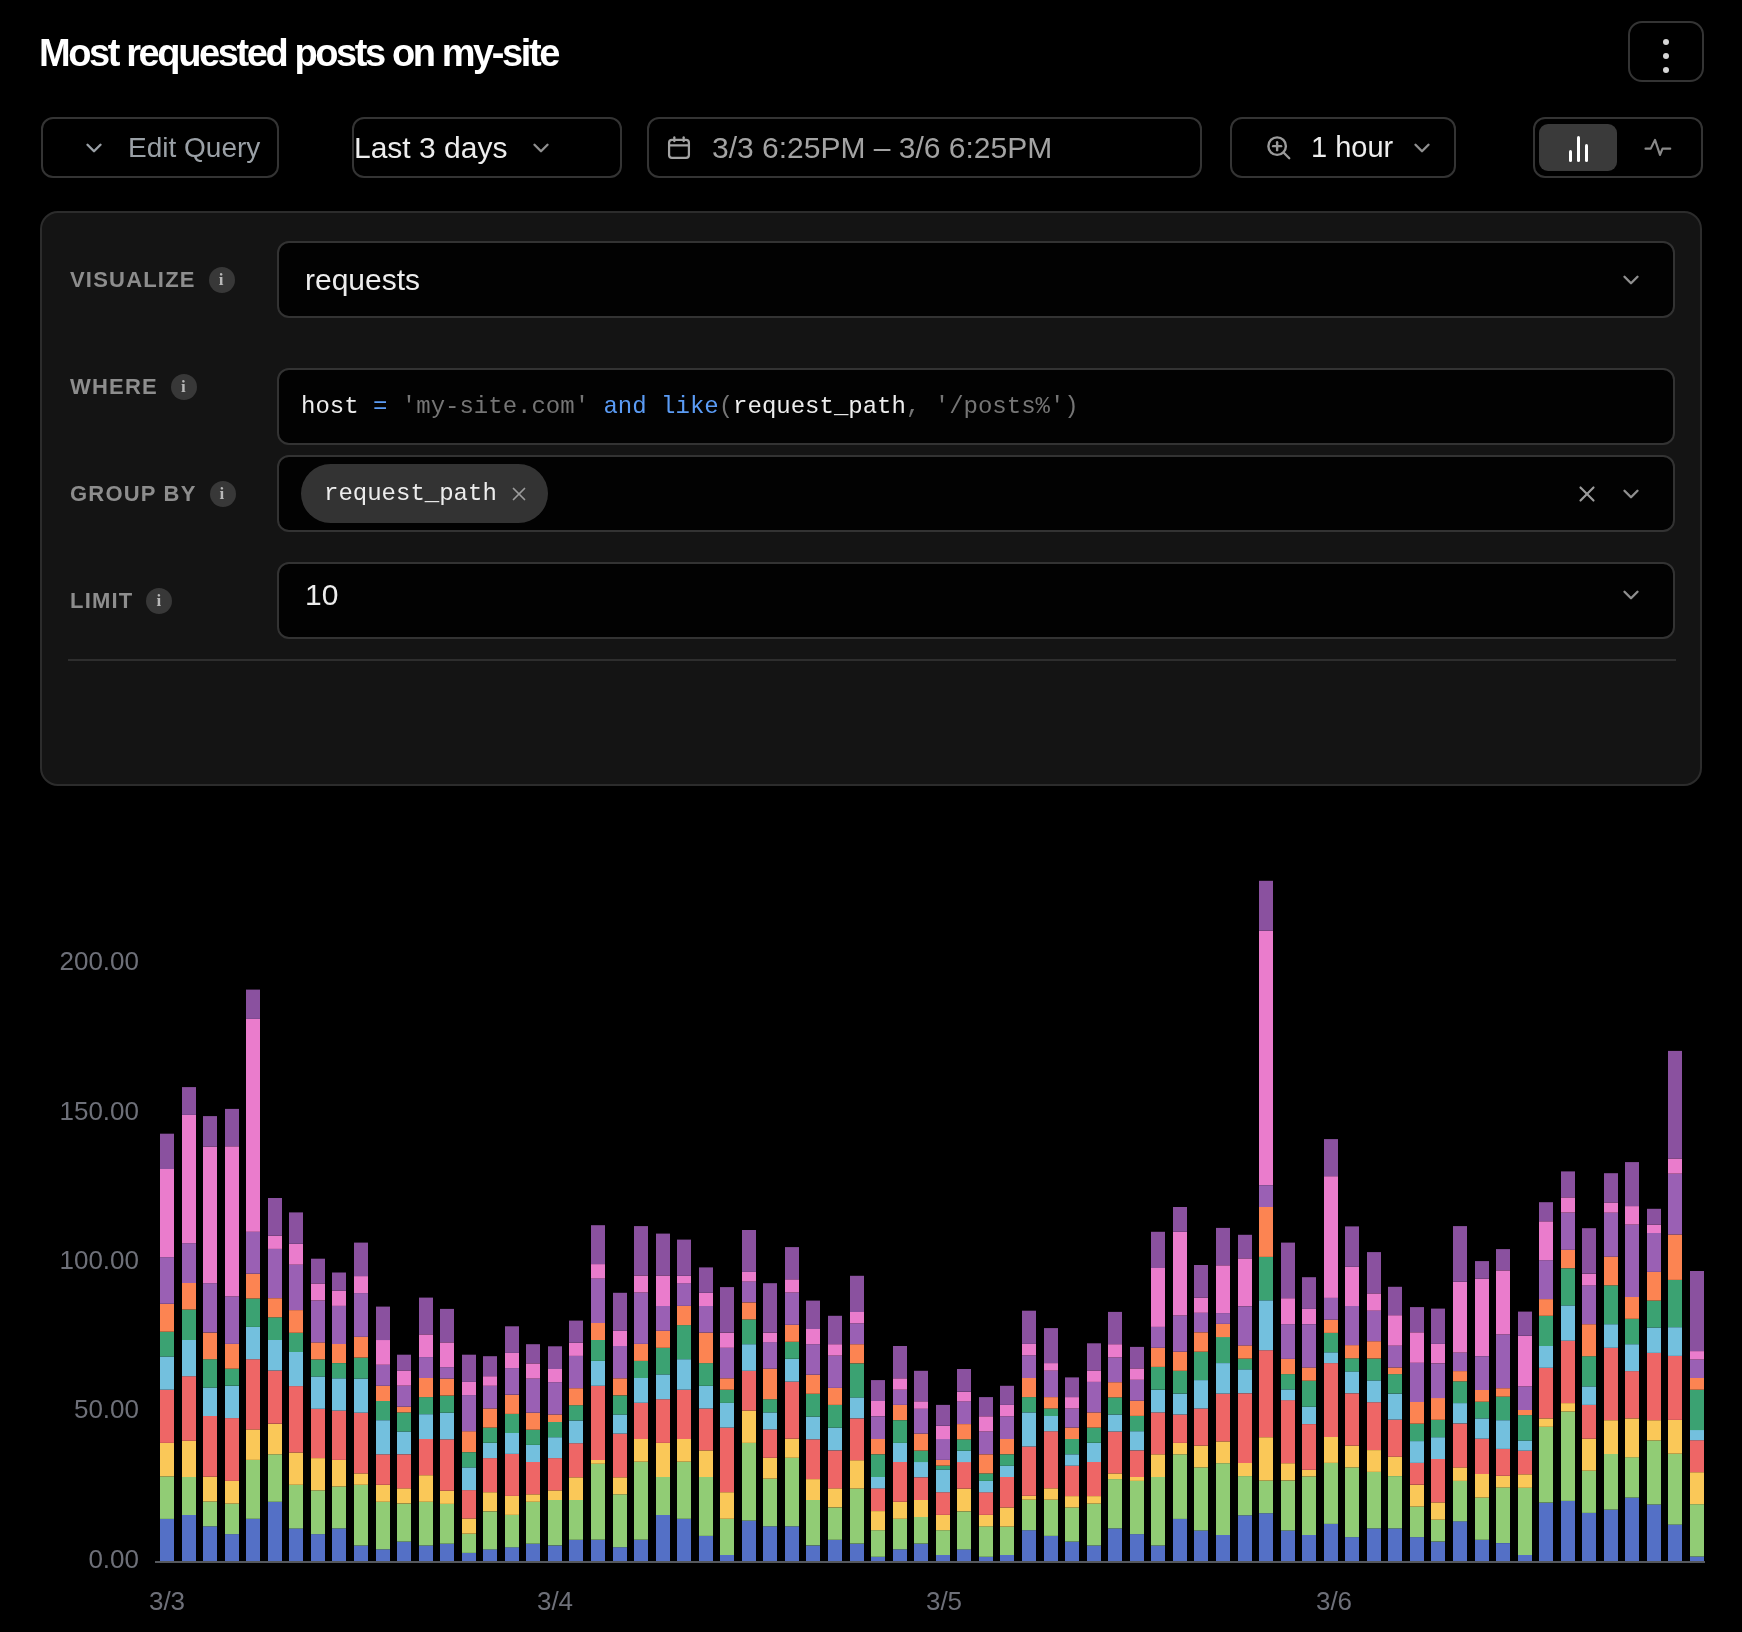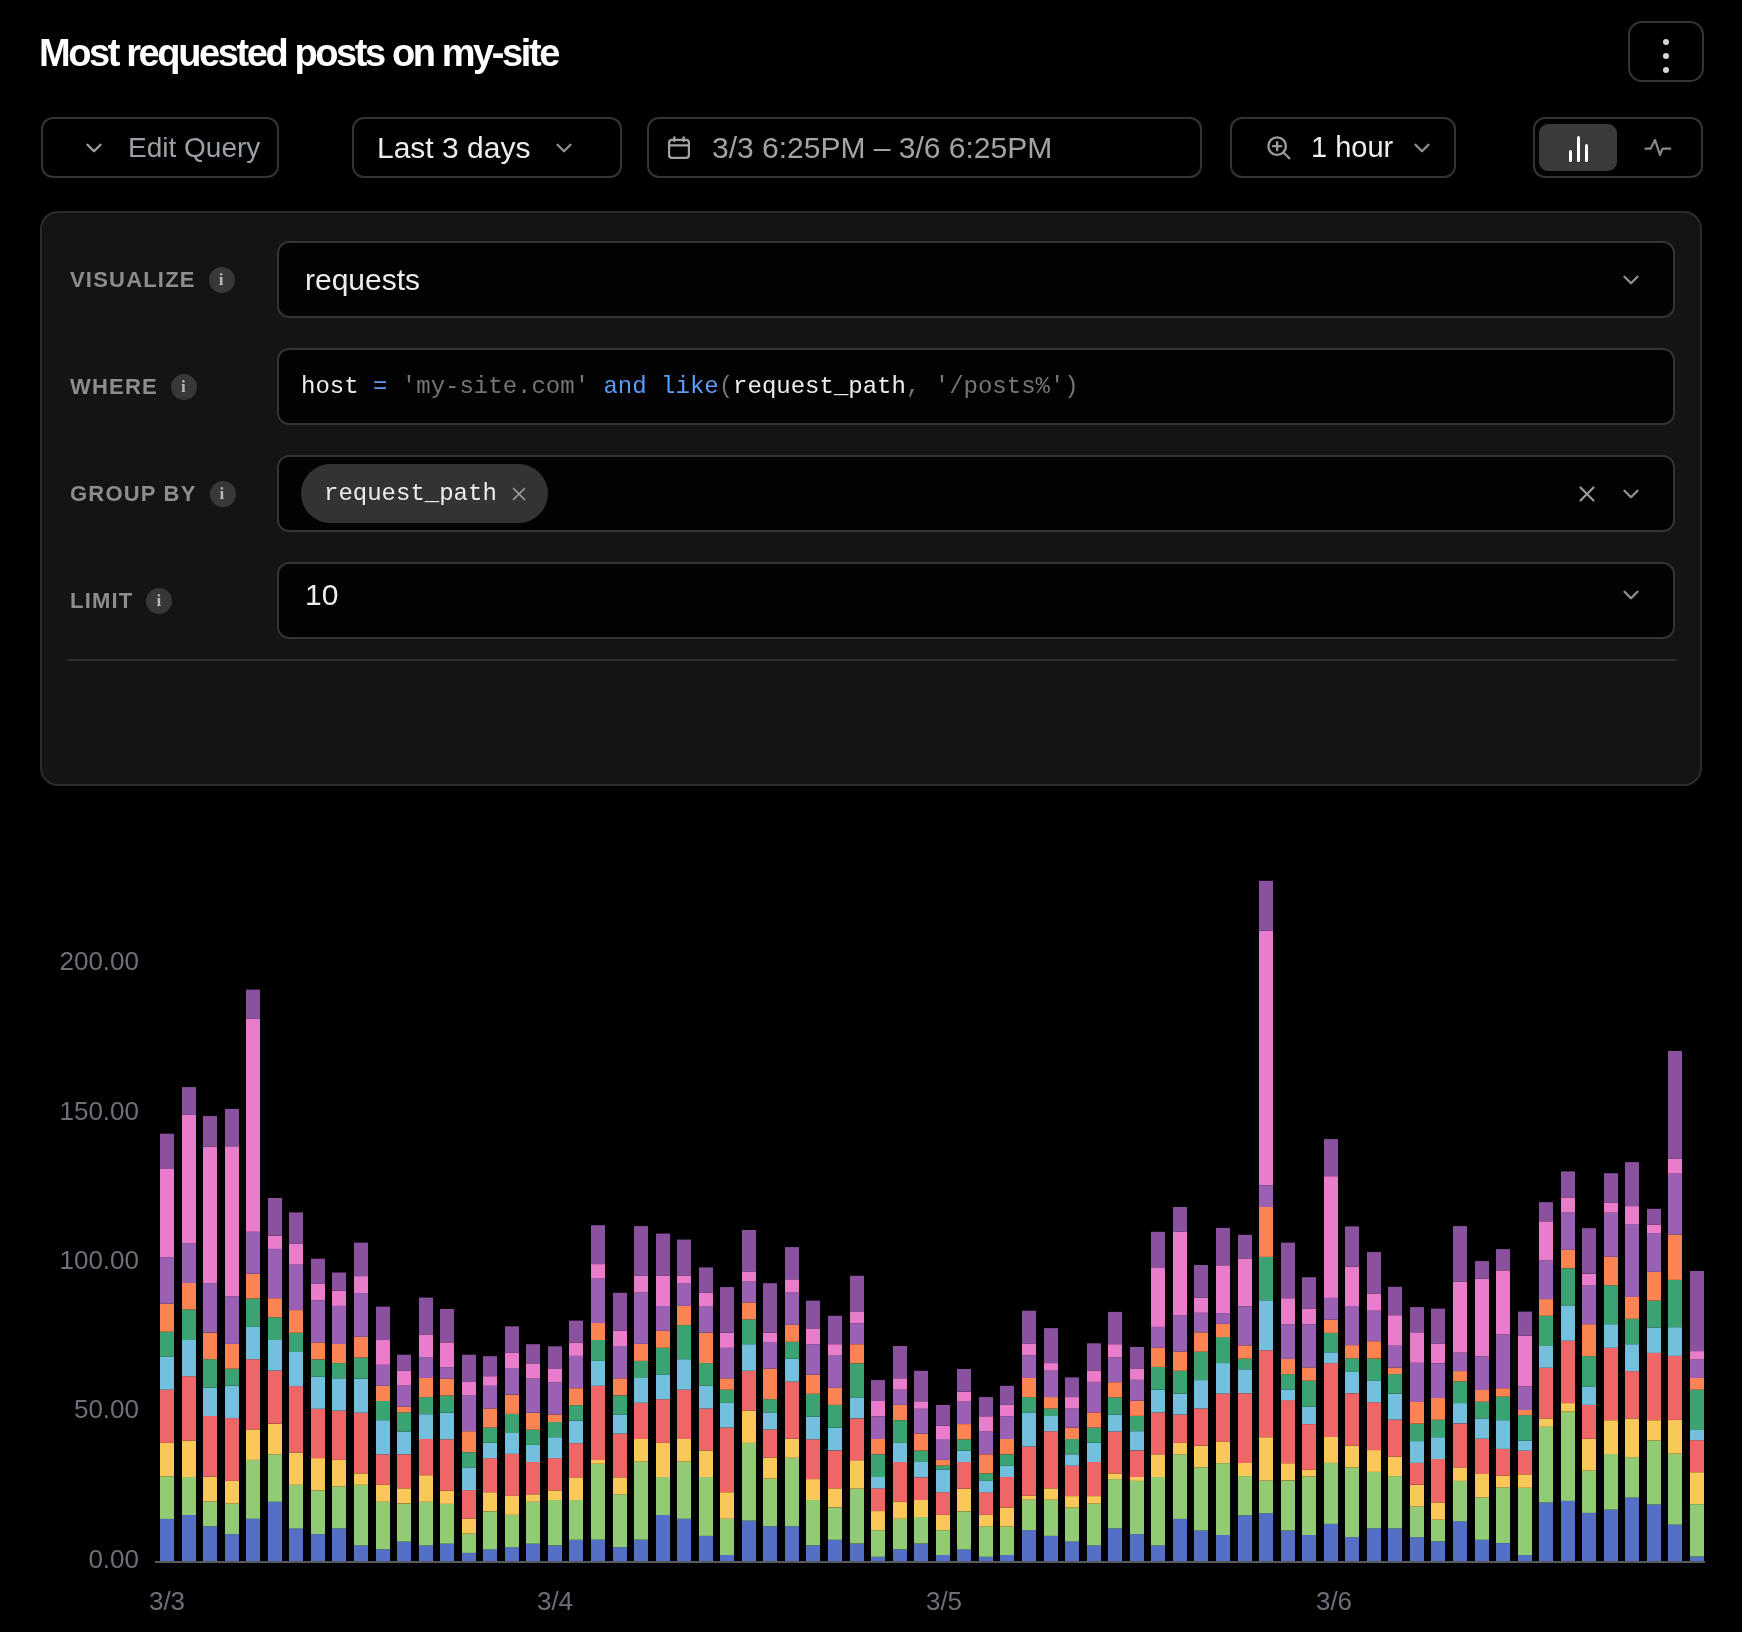"Last 3 days" div.btn { padding-left: 23px -> none }
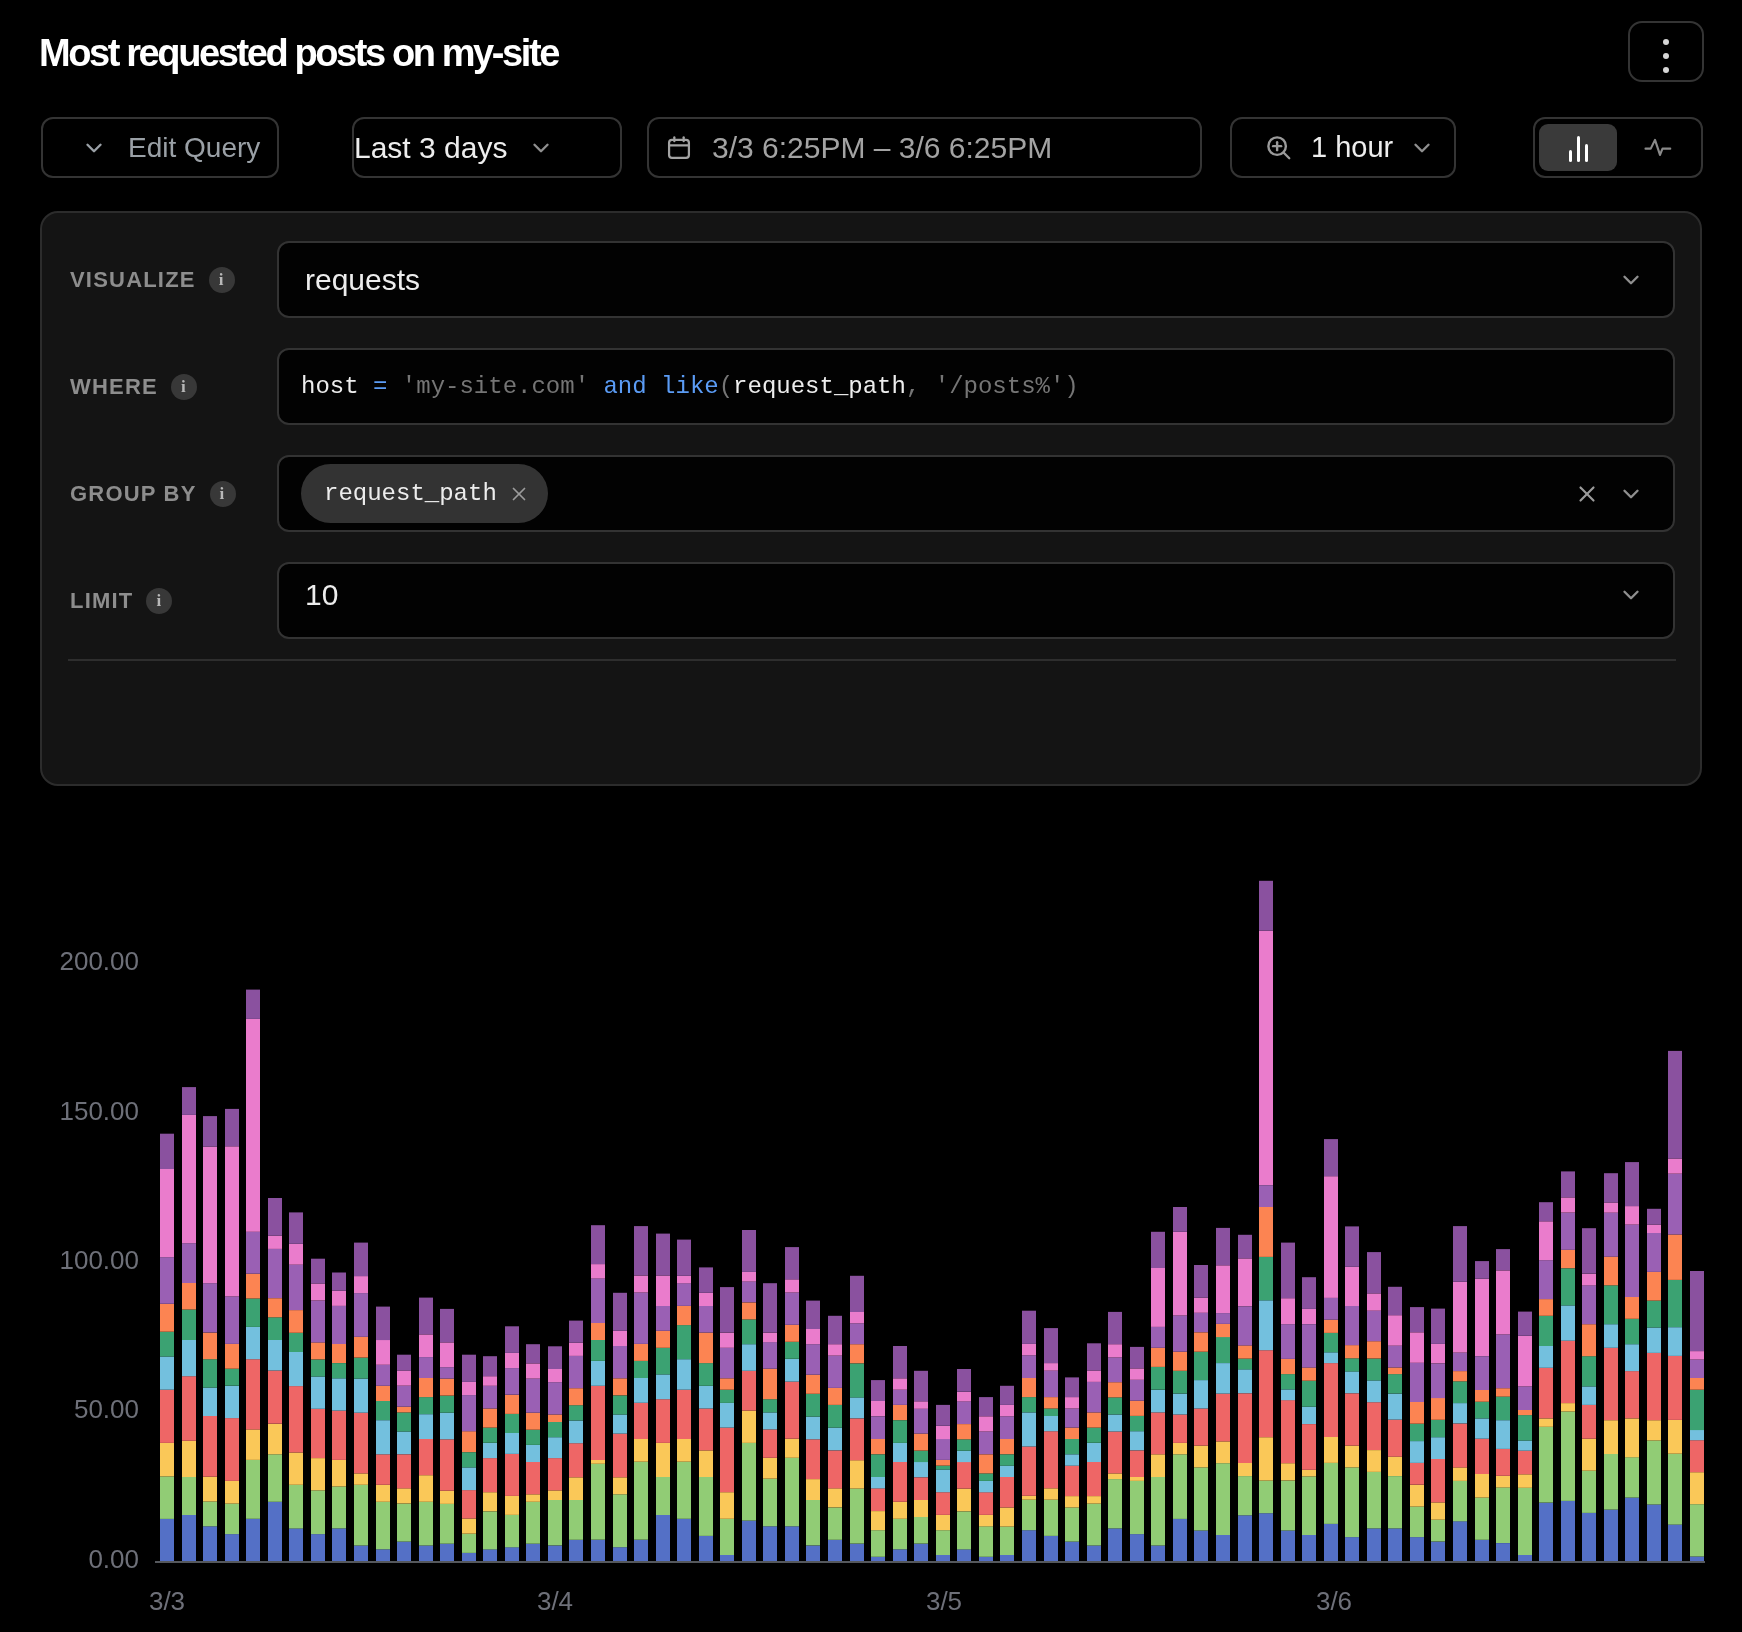"host = 'my-site.com' and" div.field { top: 348px -> 368px }
